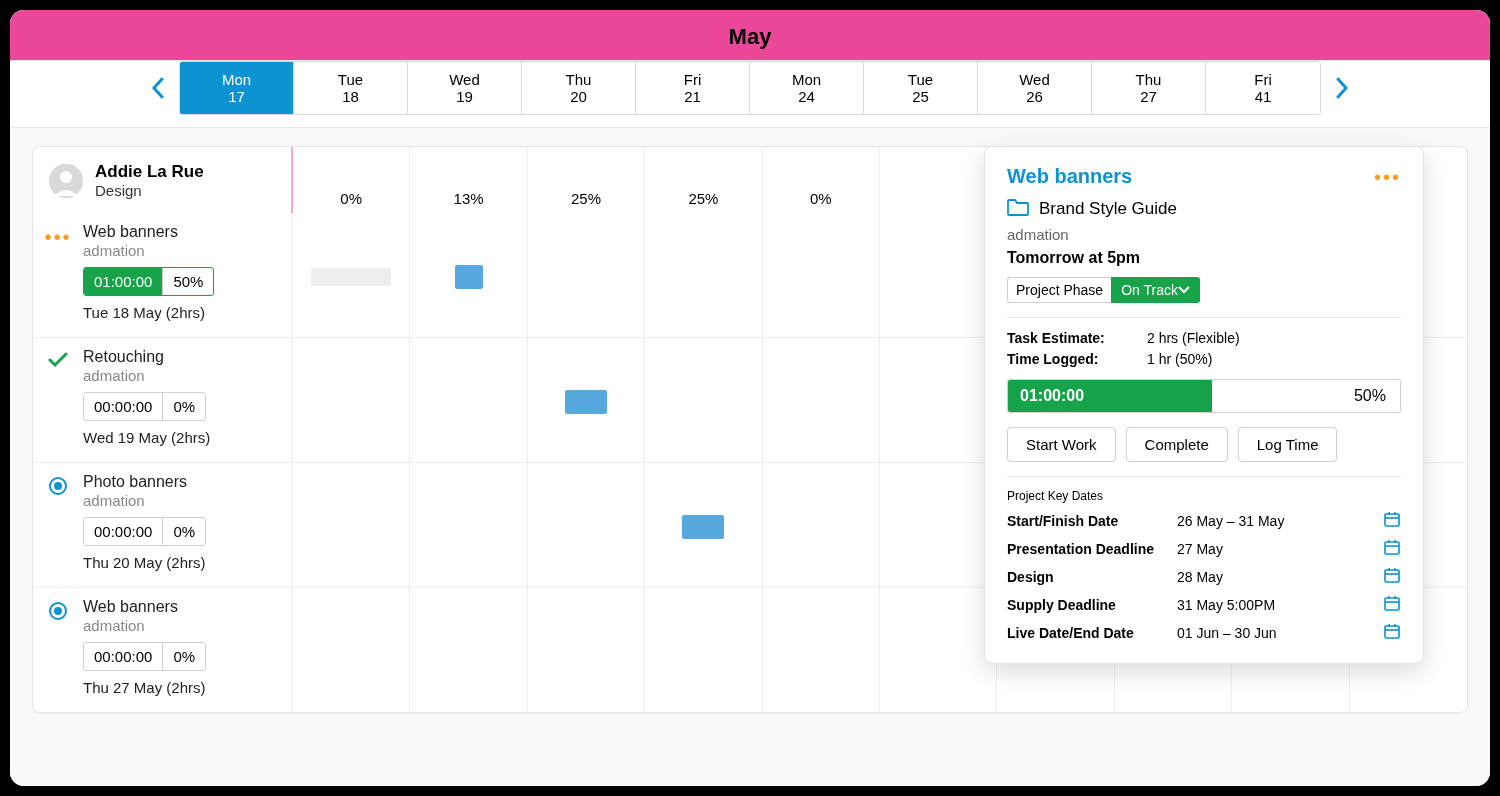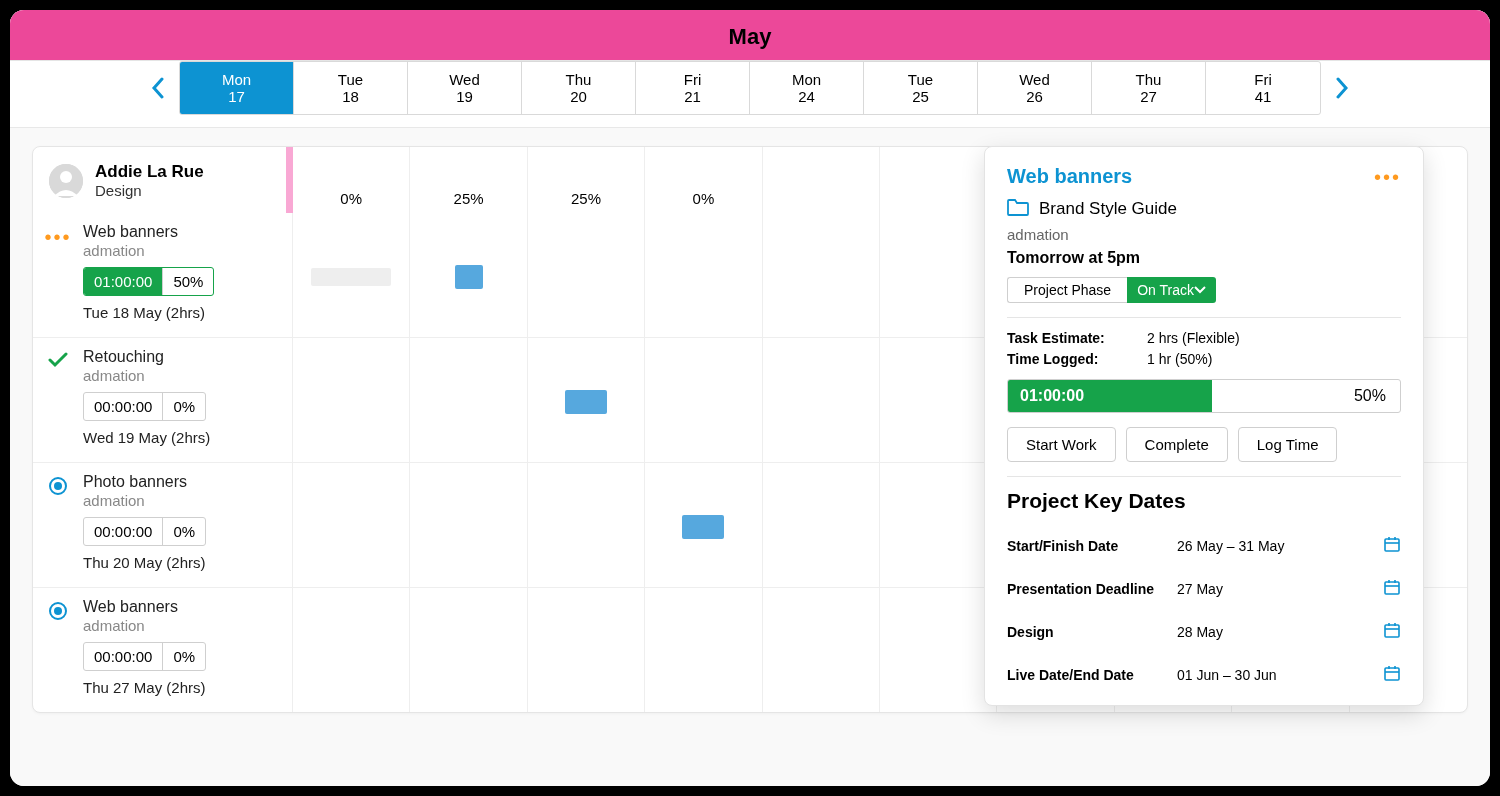"Addie La Rue" div.cell { border-right: 7px solid #f9a8d4 -> 2px solid #f9a8d4 }
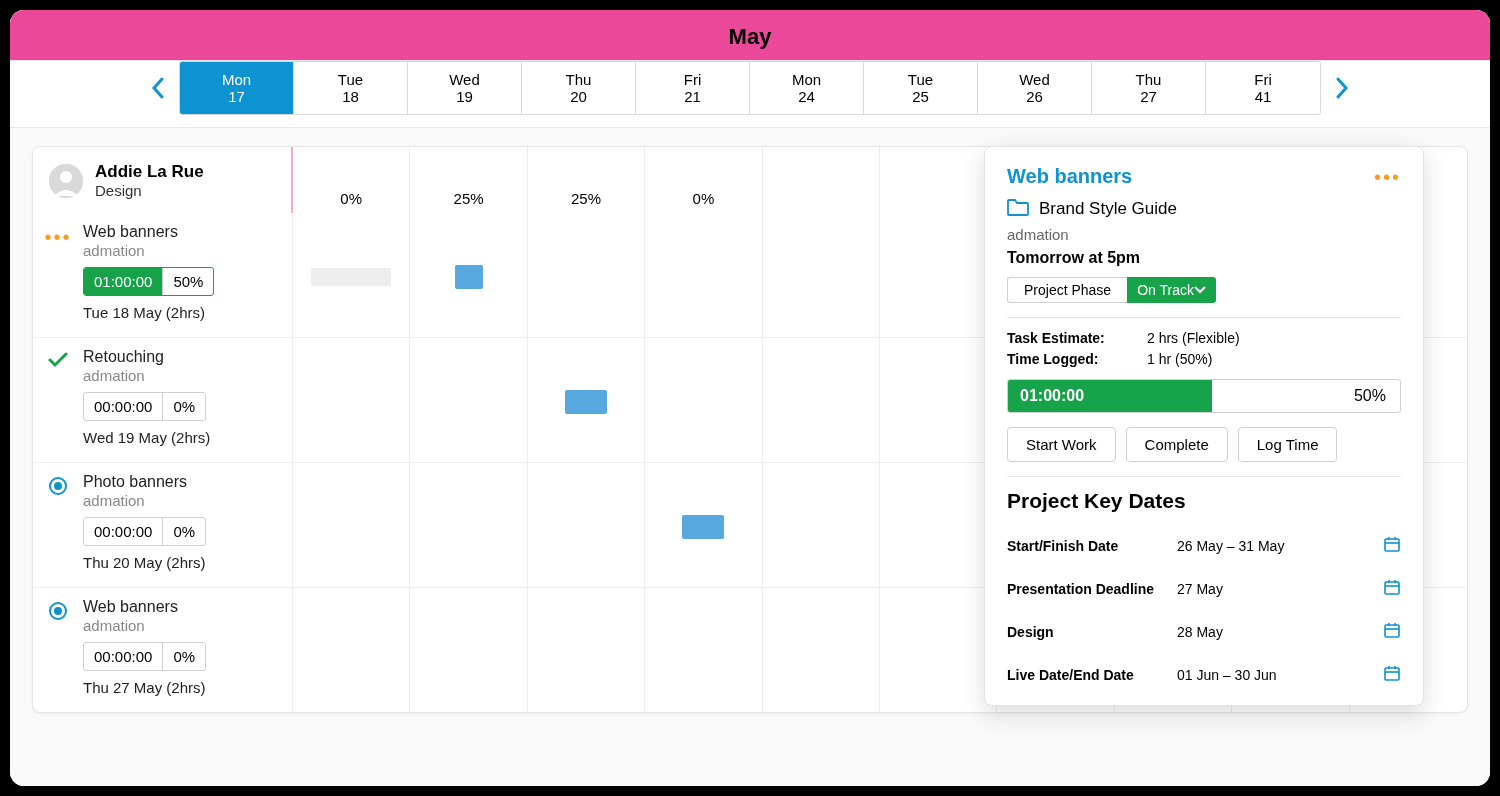"13%" div.cell { html: none -> <div>13%</div> }
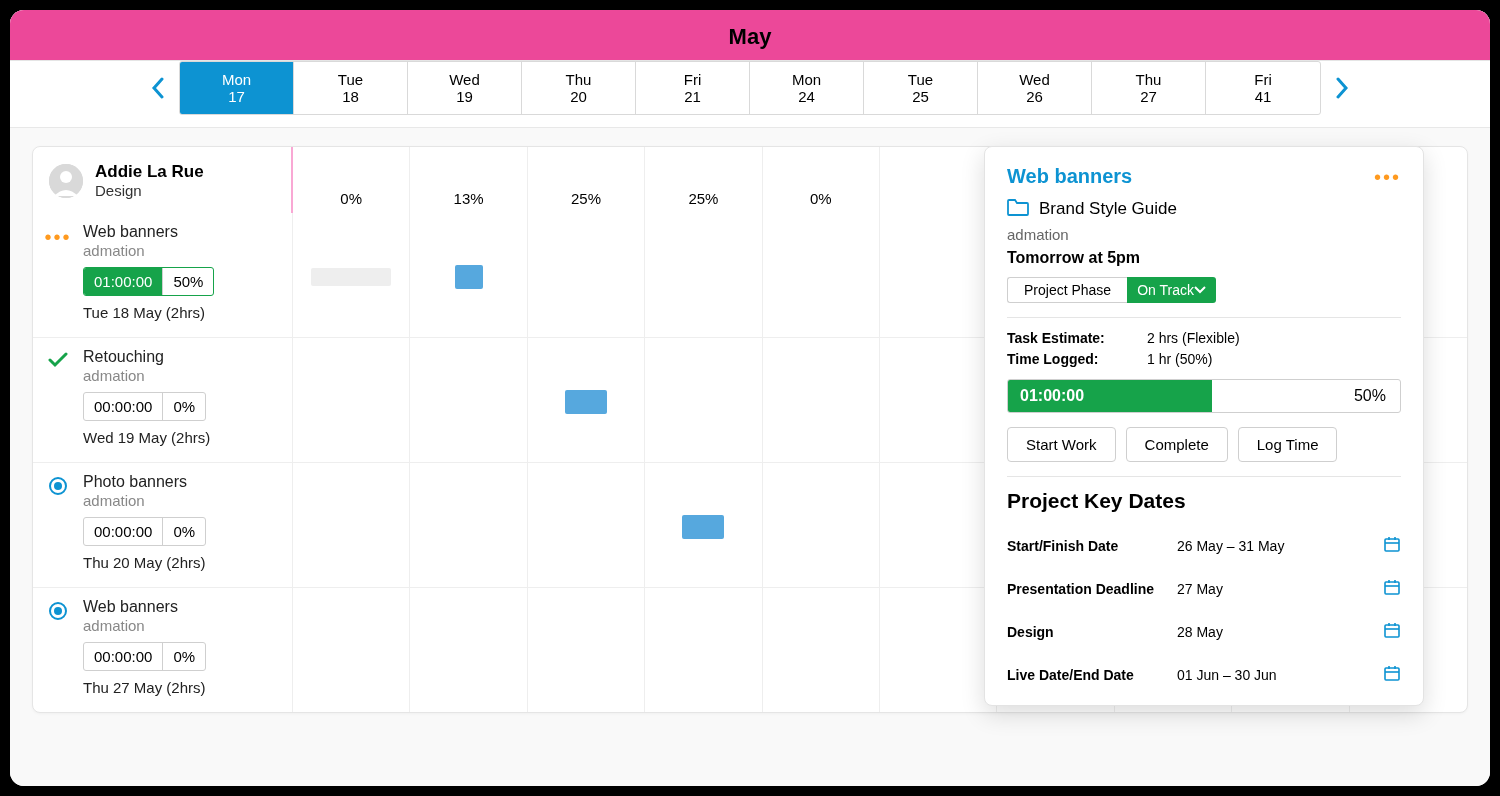"Project Phase" .phase-label { padding: 4px 16px -> 4px 8px }
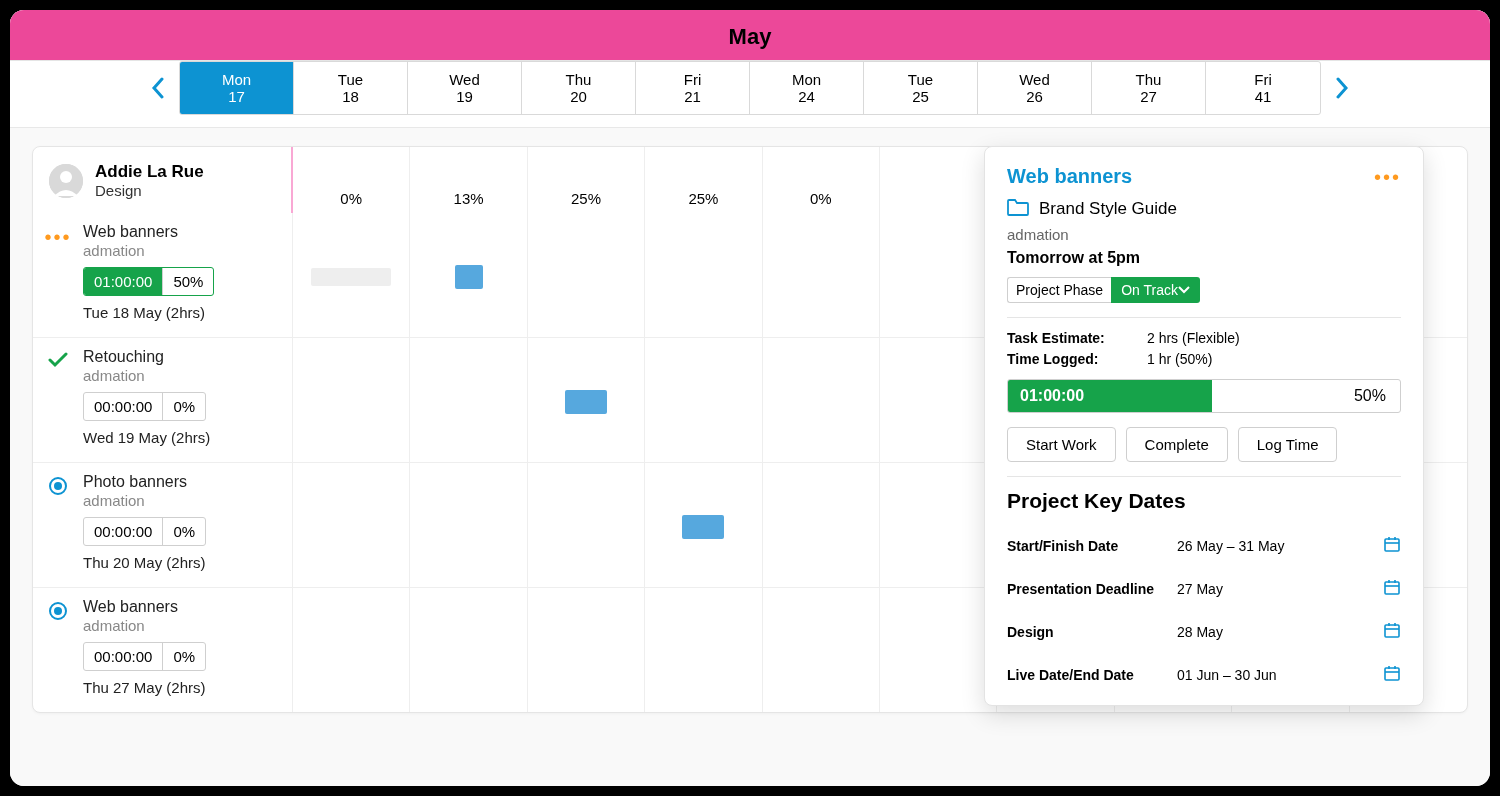"Project Key Dates" .keydates-title { font-size: 21px -> 12px; font-weight: 700 -> 400 }
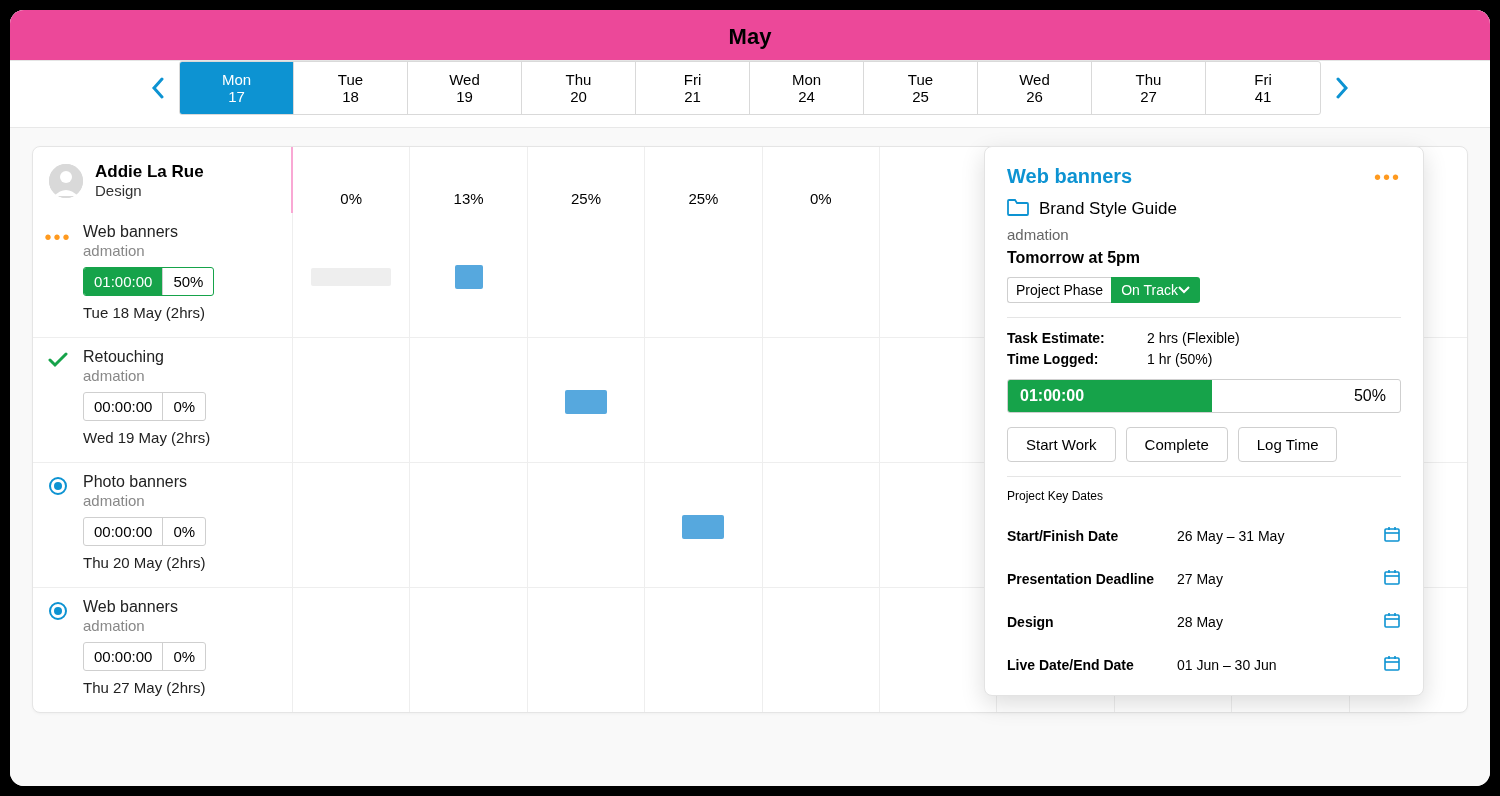"Start/Finish Date" .kd-row { margin-top: 22px -> 7px }
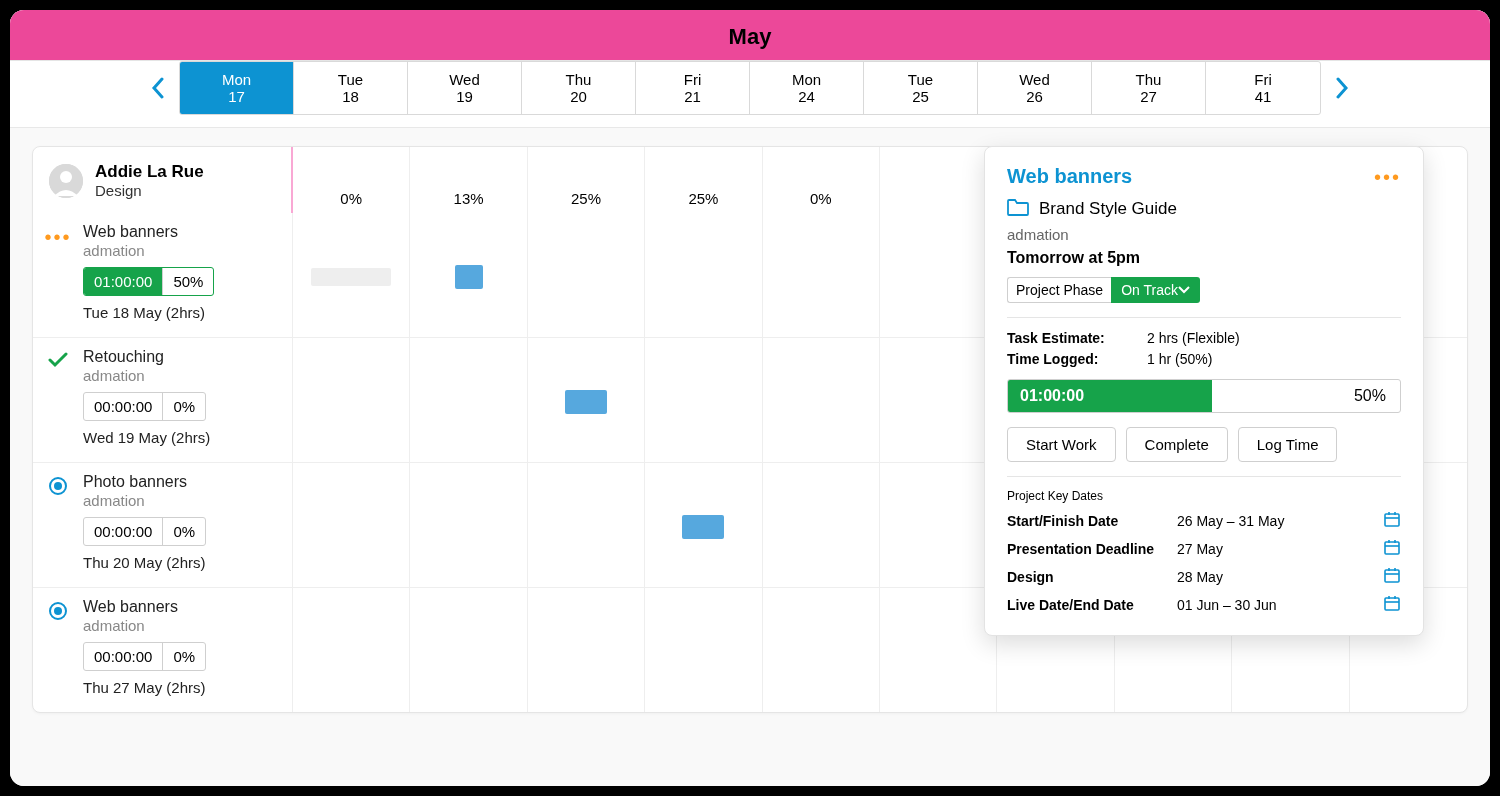"Supply Deadline" div.kd-row { html: none -> <div> <div>Supply Deadline</div> <div>31 May 5:00PM</div> <div> <svg> <rect></rect> <line></line> <line></line> <line></line> </svg> </div> </div> }
